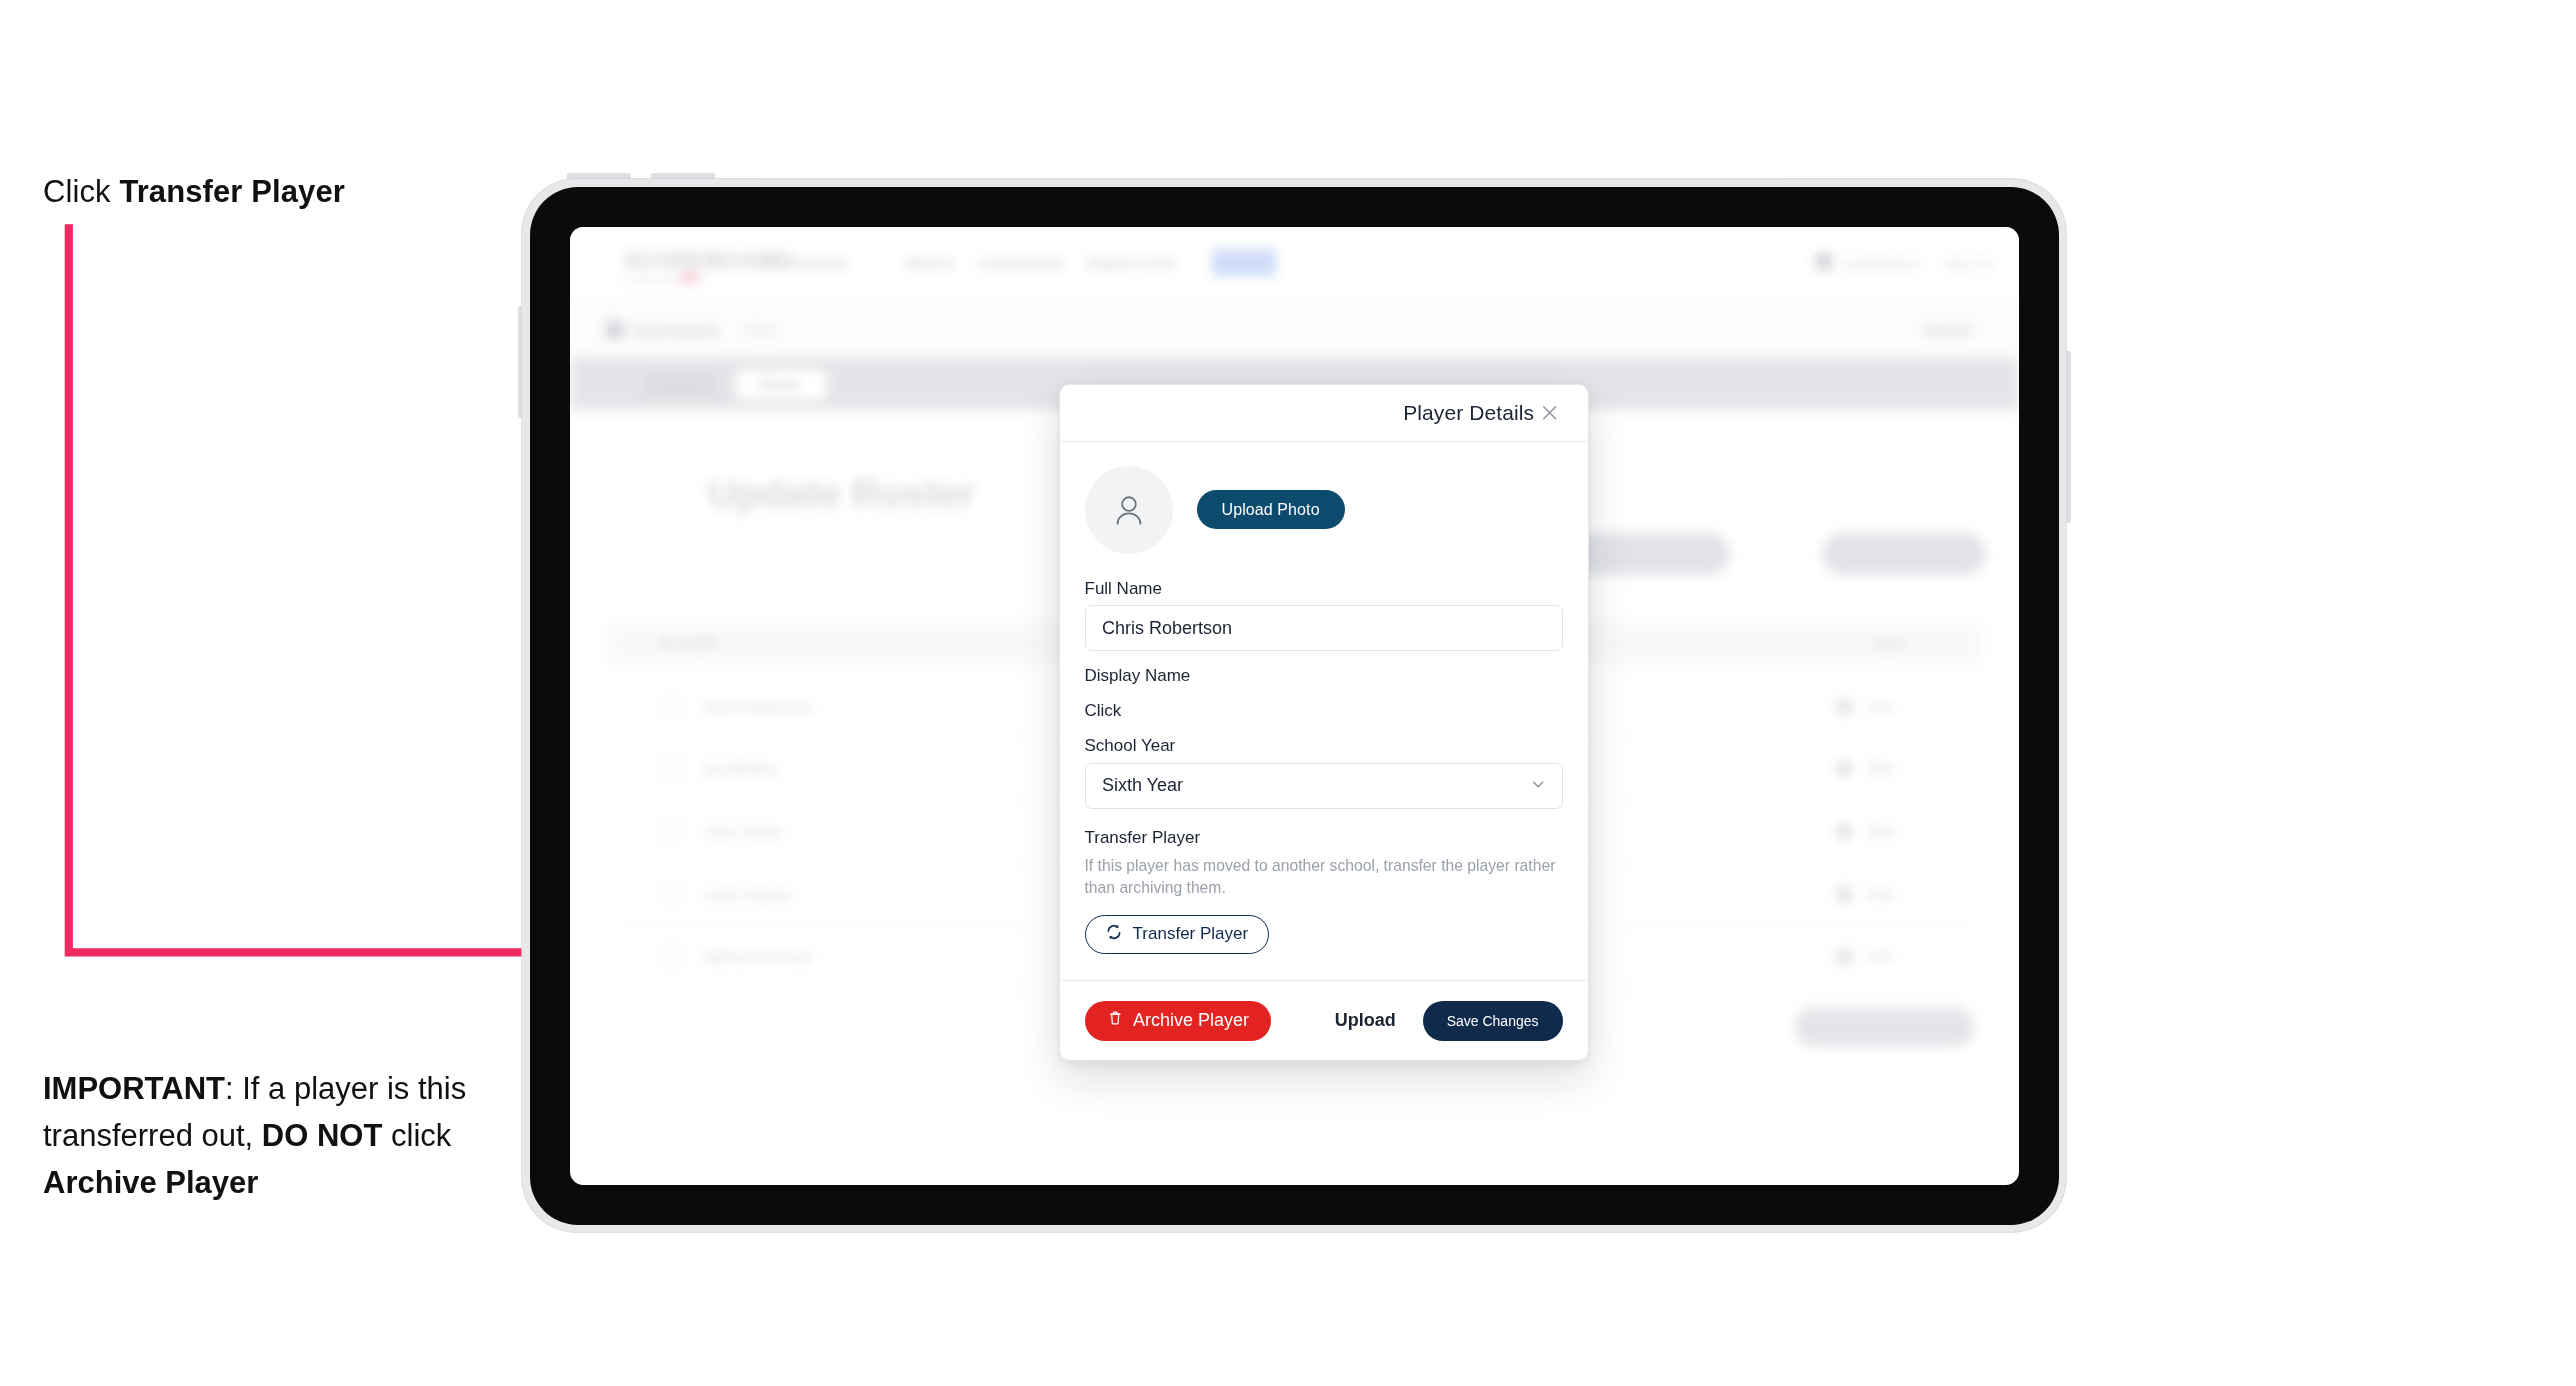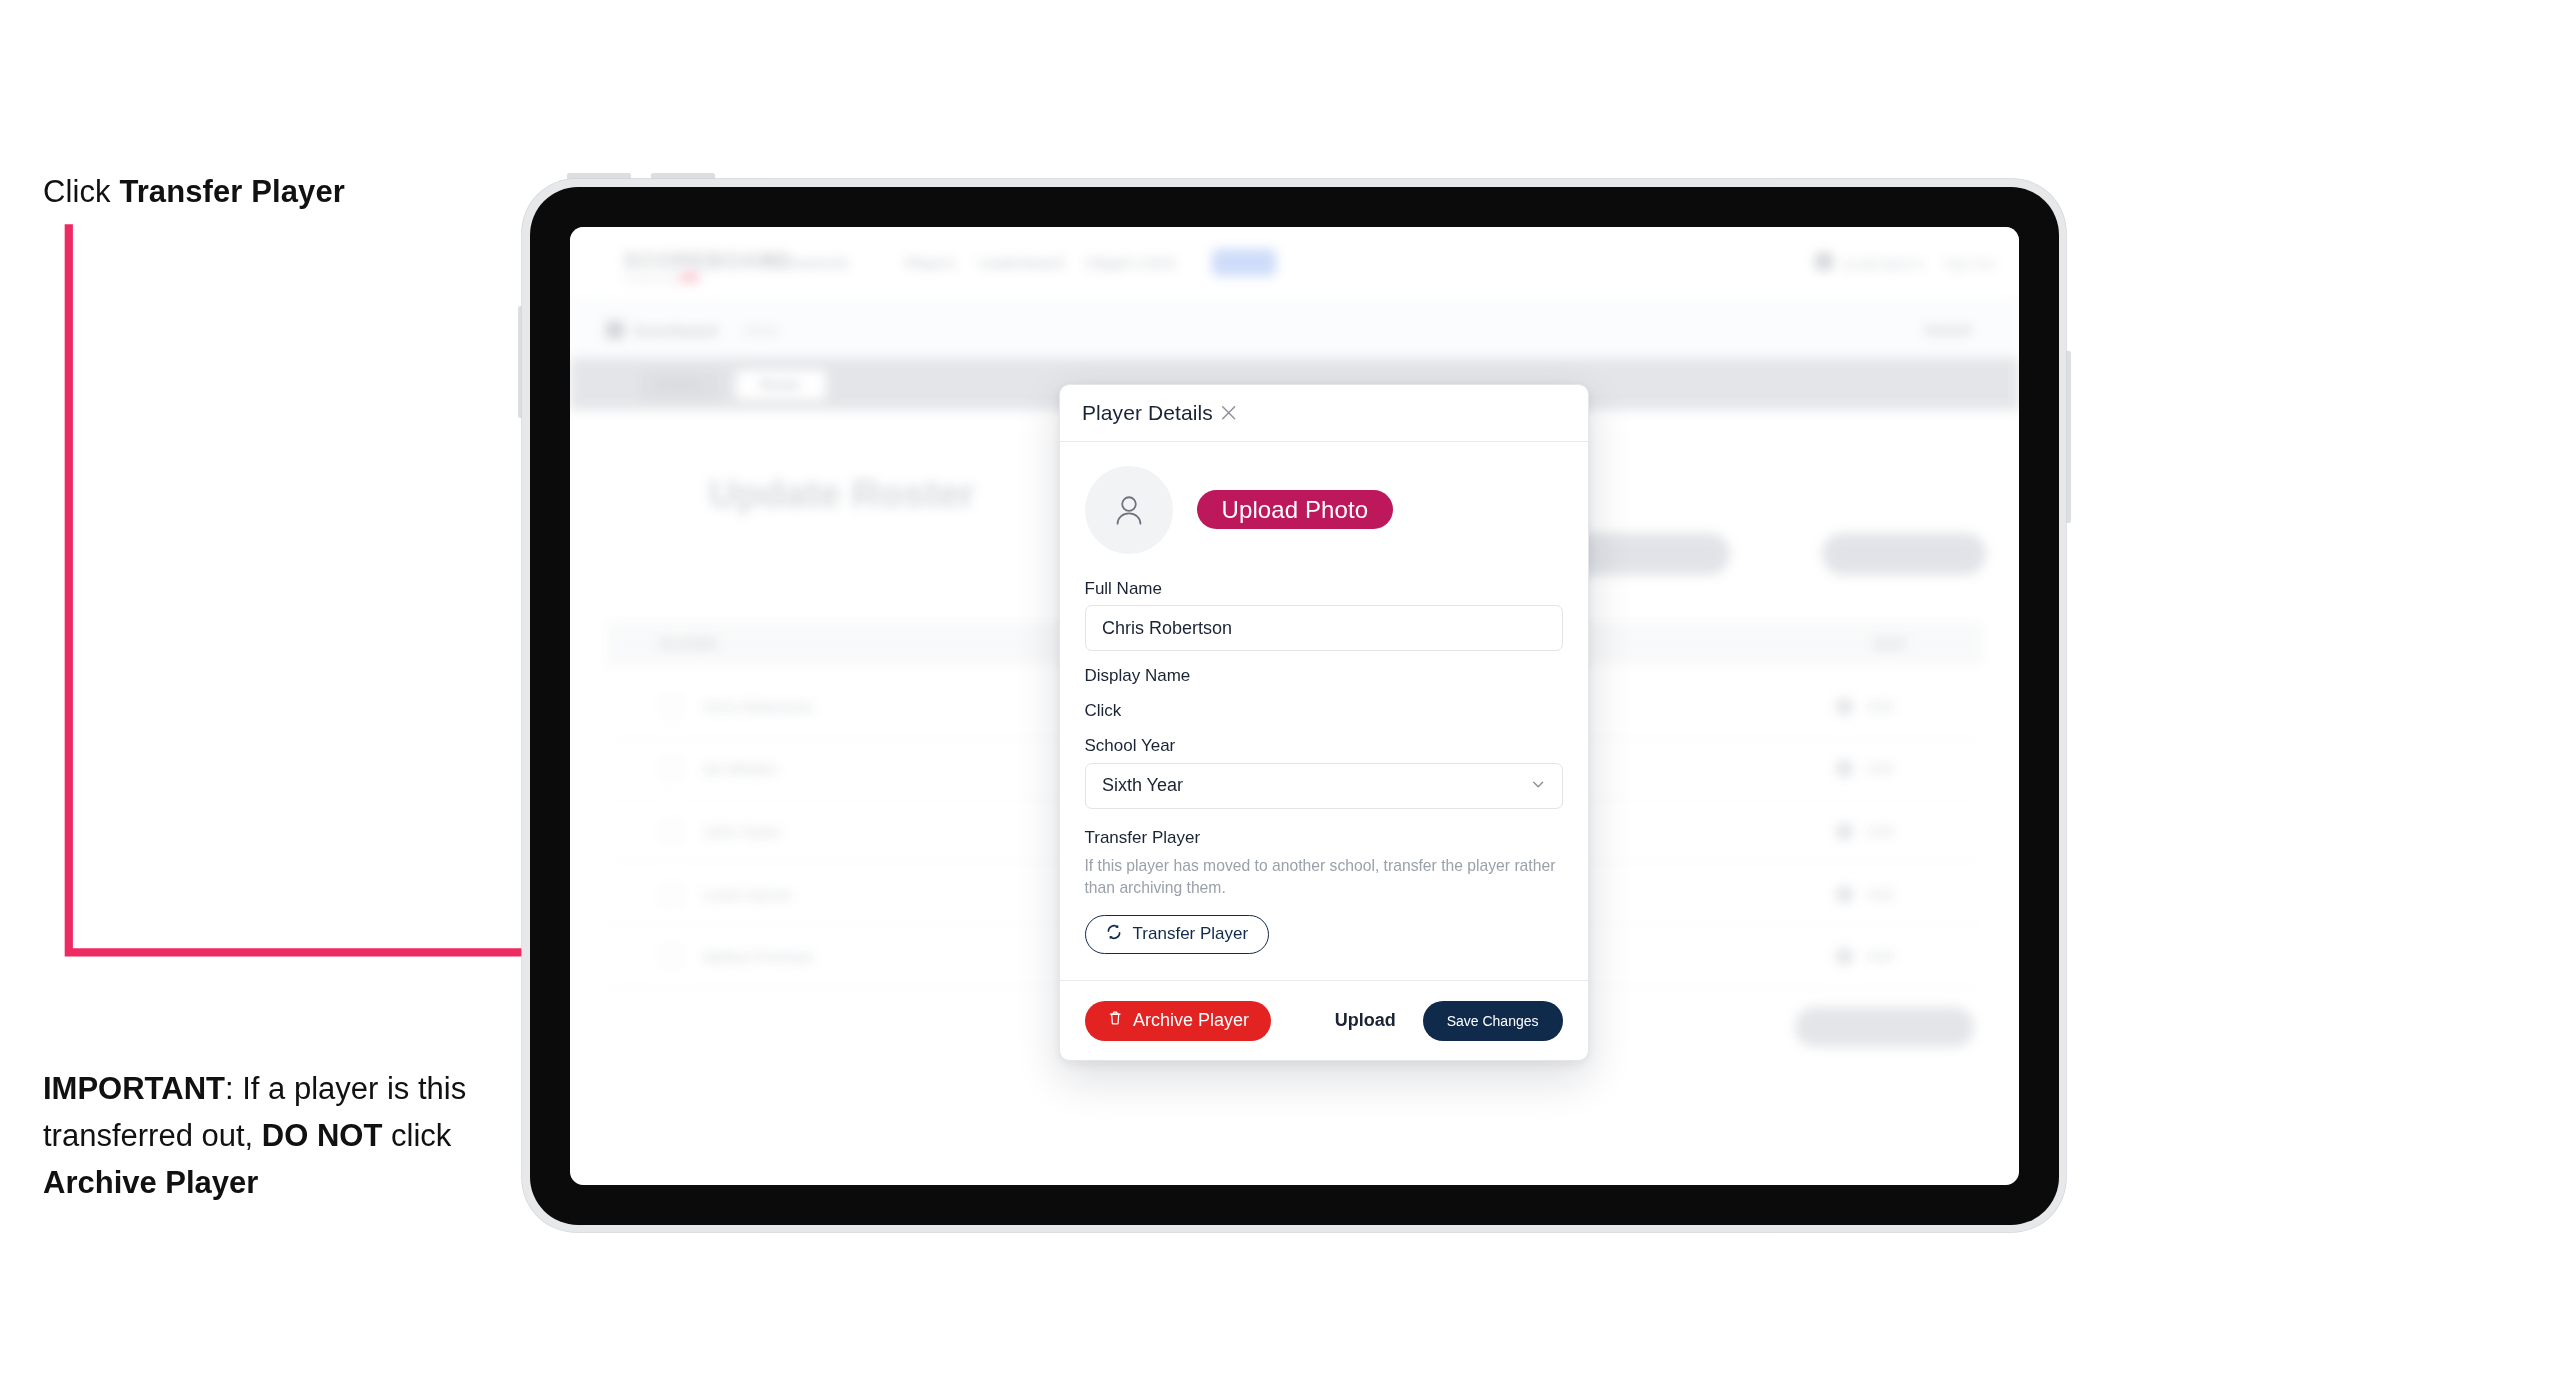"Player Details" .modal-head { justify-content: flex-start -> flex-end }
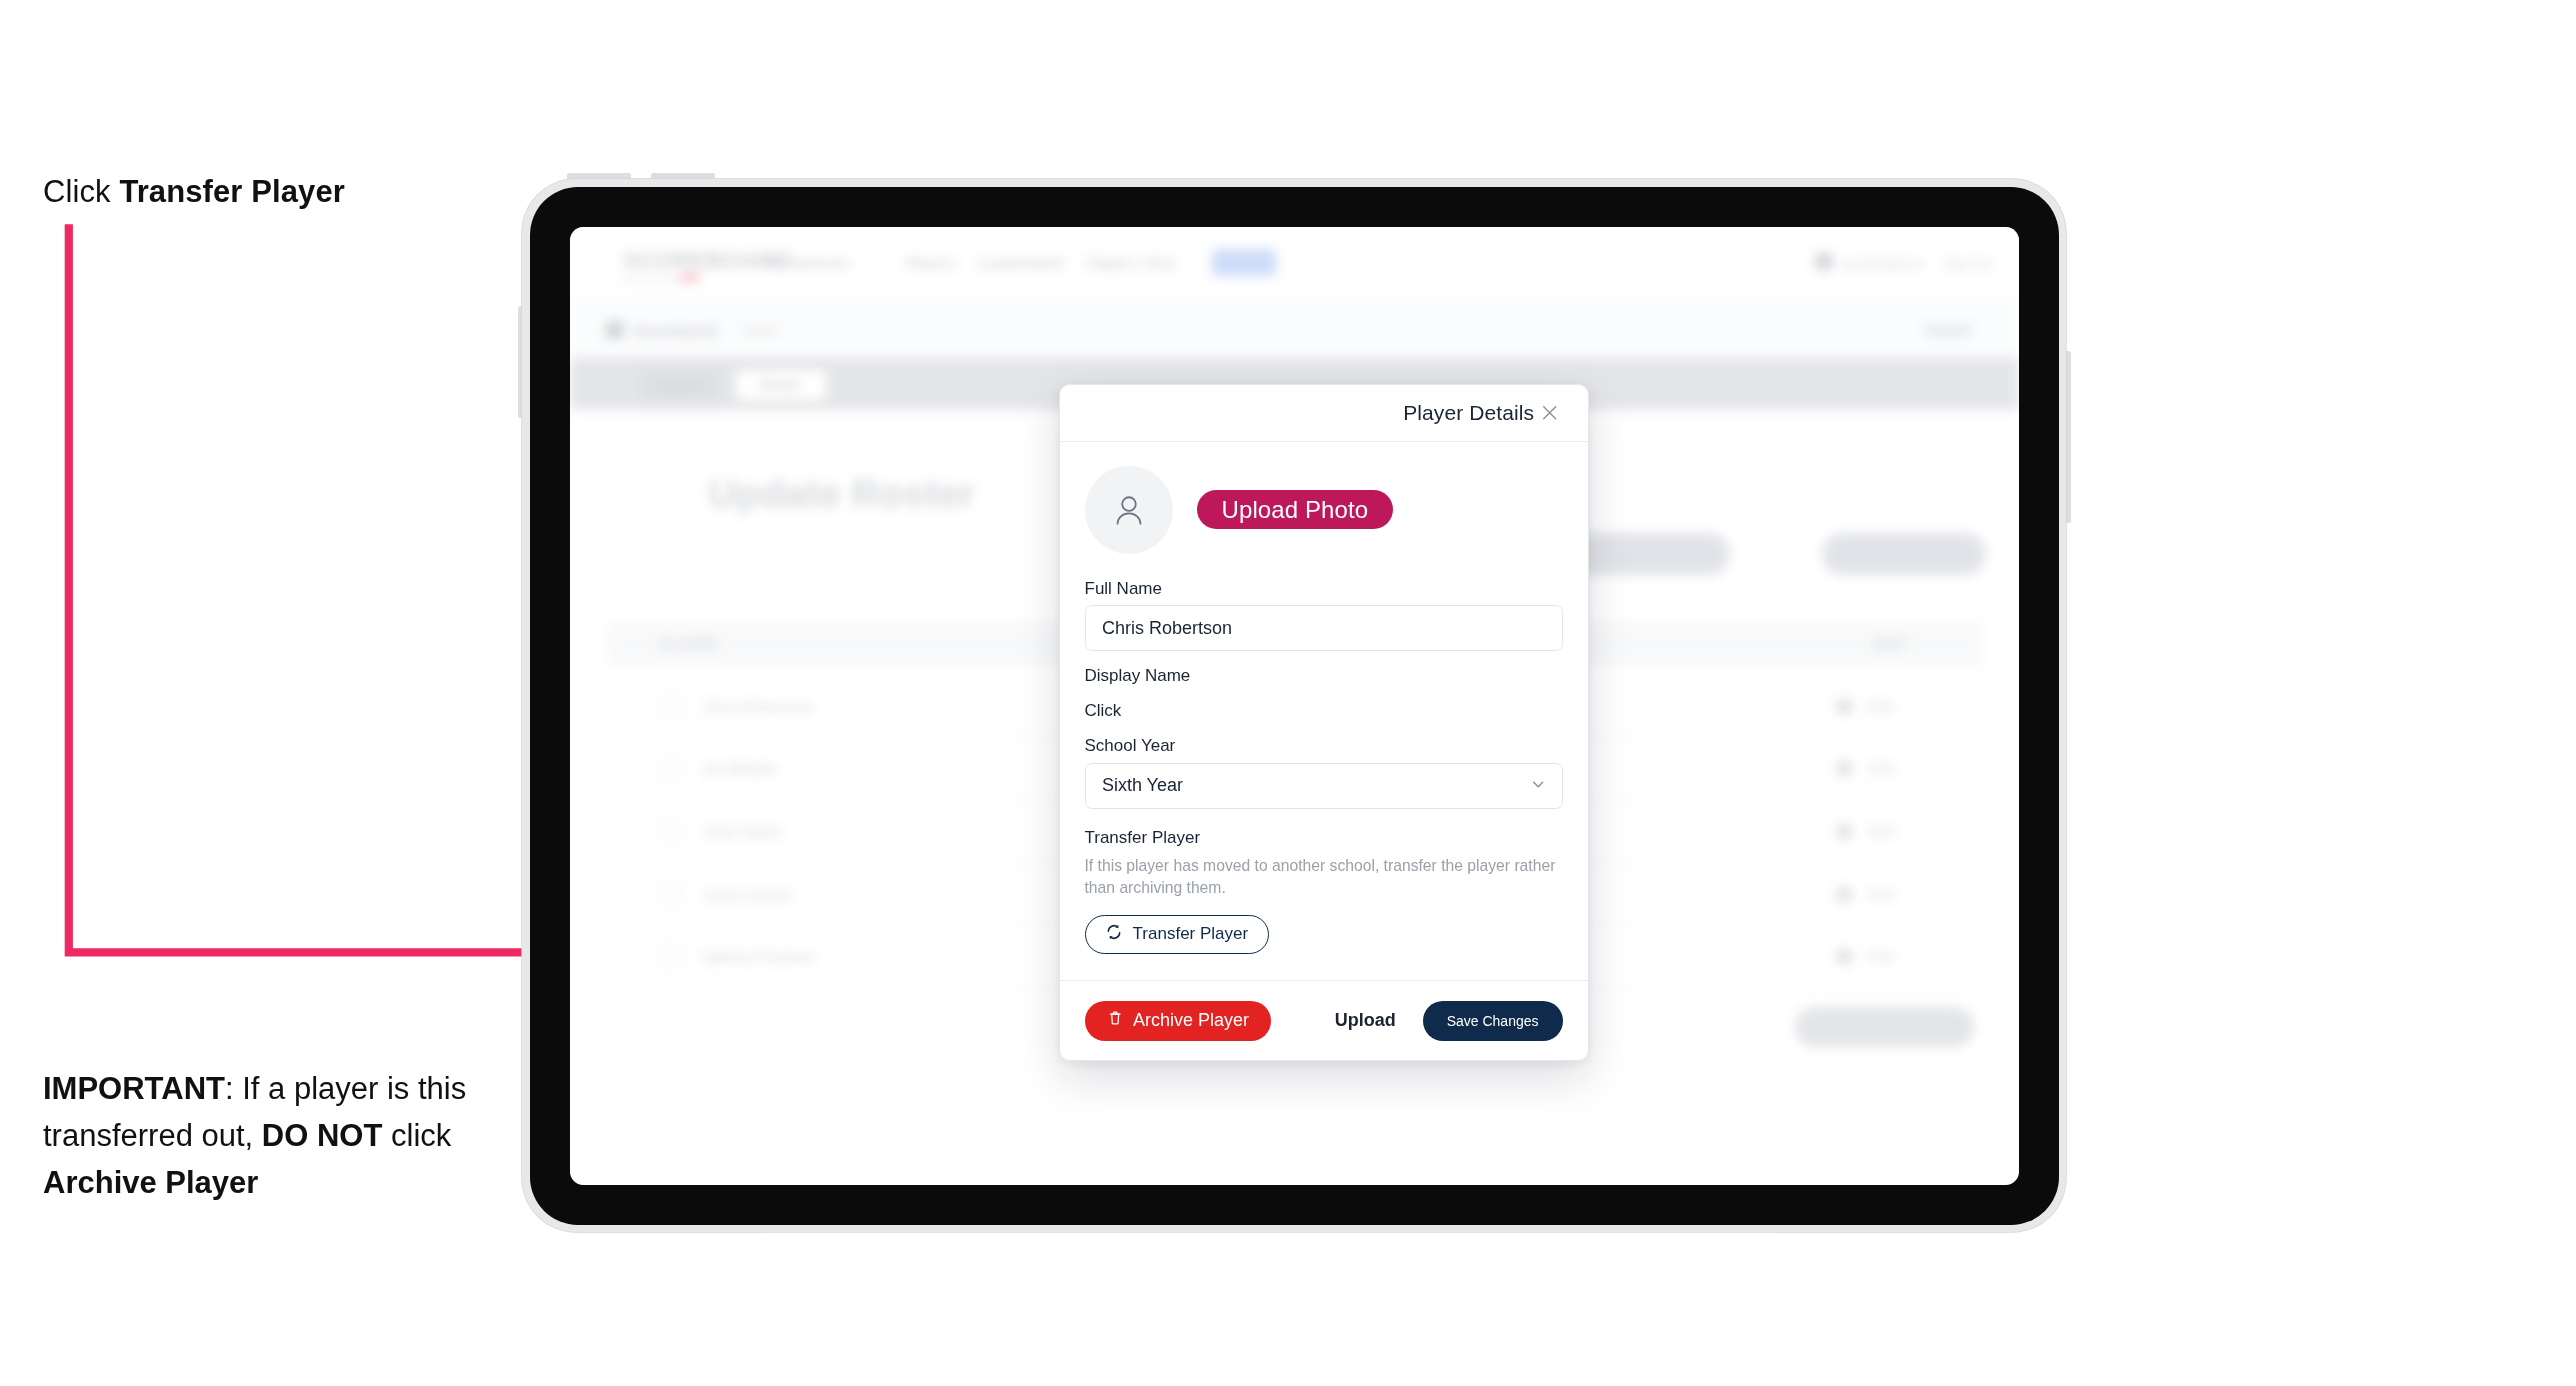"Upload Photo" .upload-btn { background: #be185d -> #0c4a6e; font-size: 24px -> 16px }
